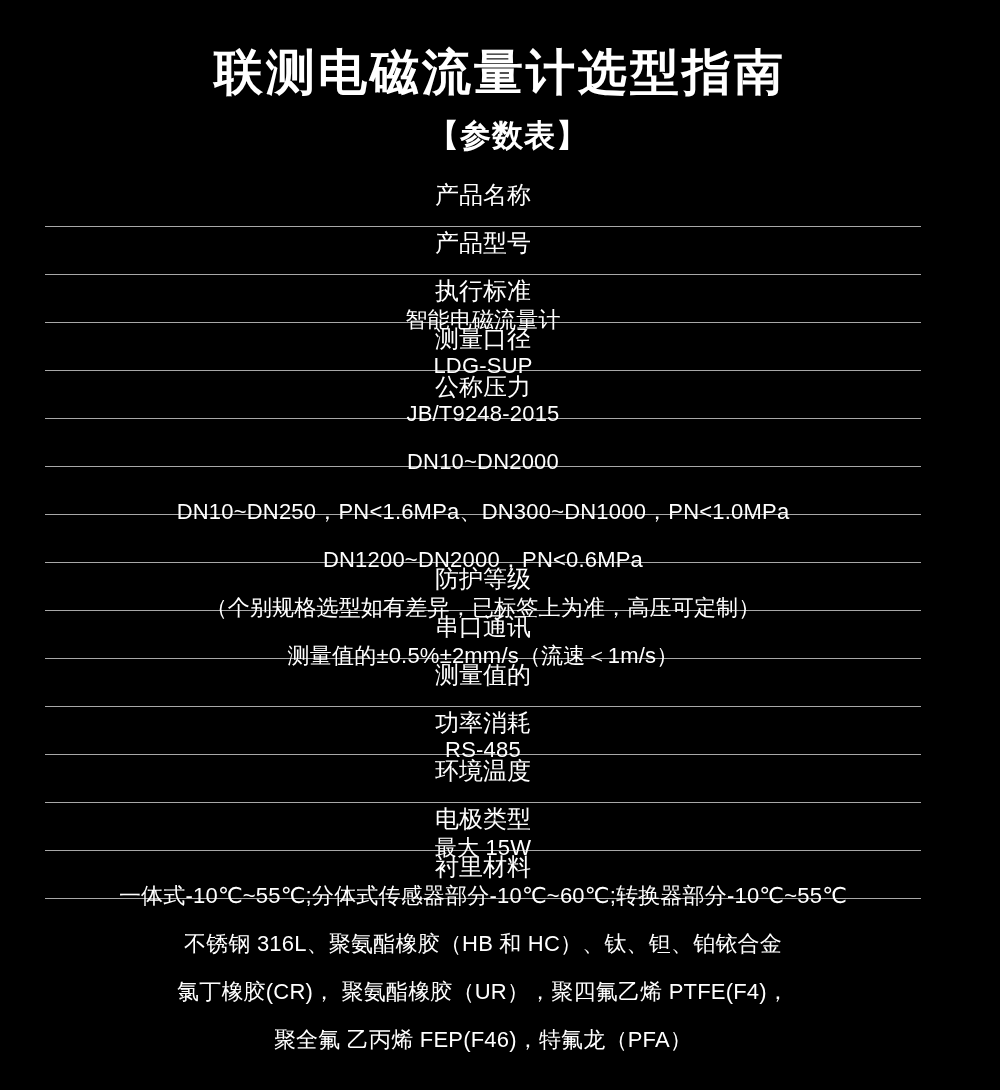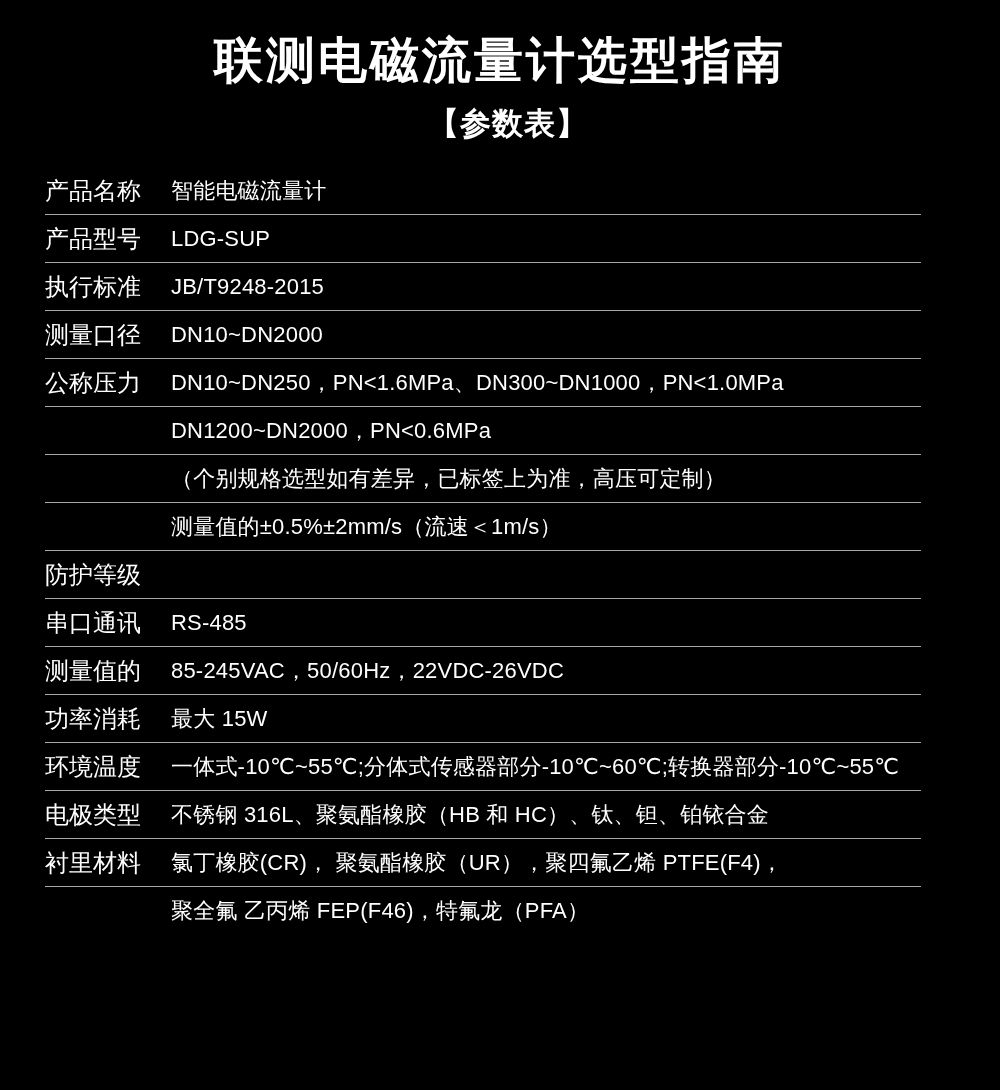"联测电磁流量计选型指南" .title { padding-top: 30px -> 42px }
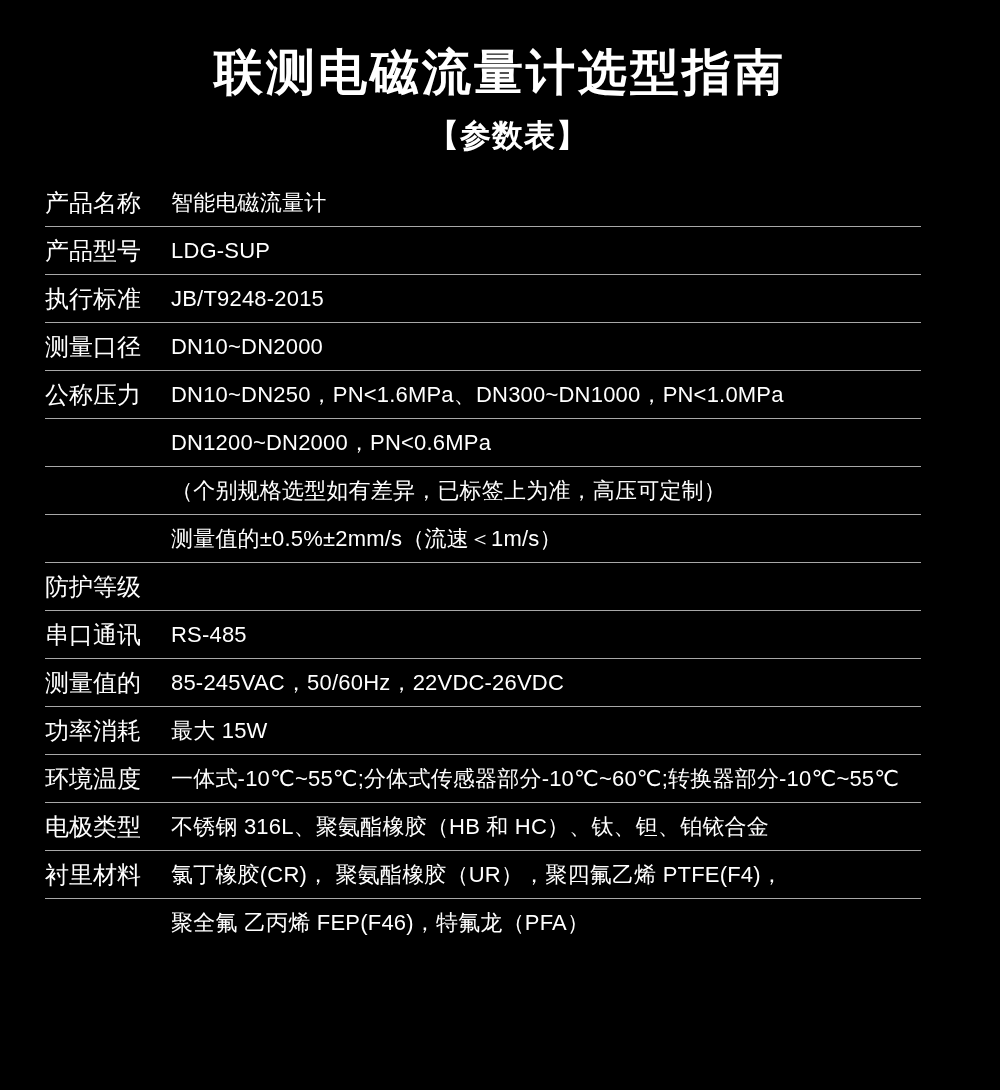"产品名称" .row { flex-direction: none -> column }
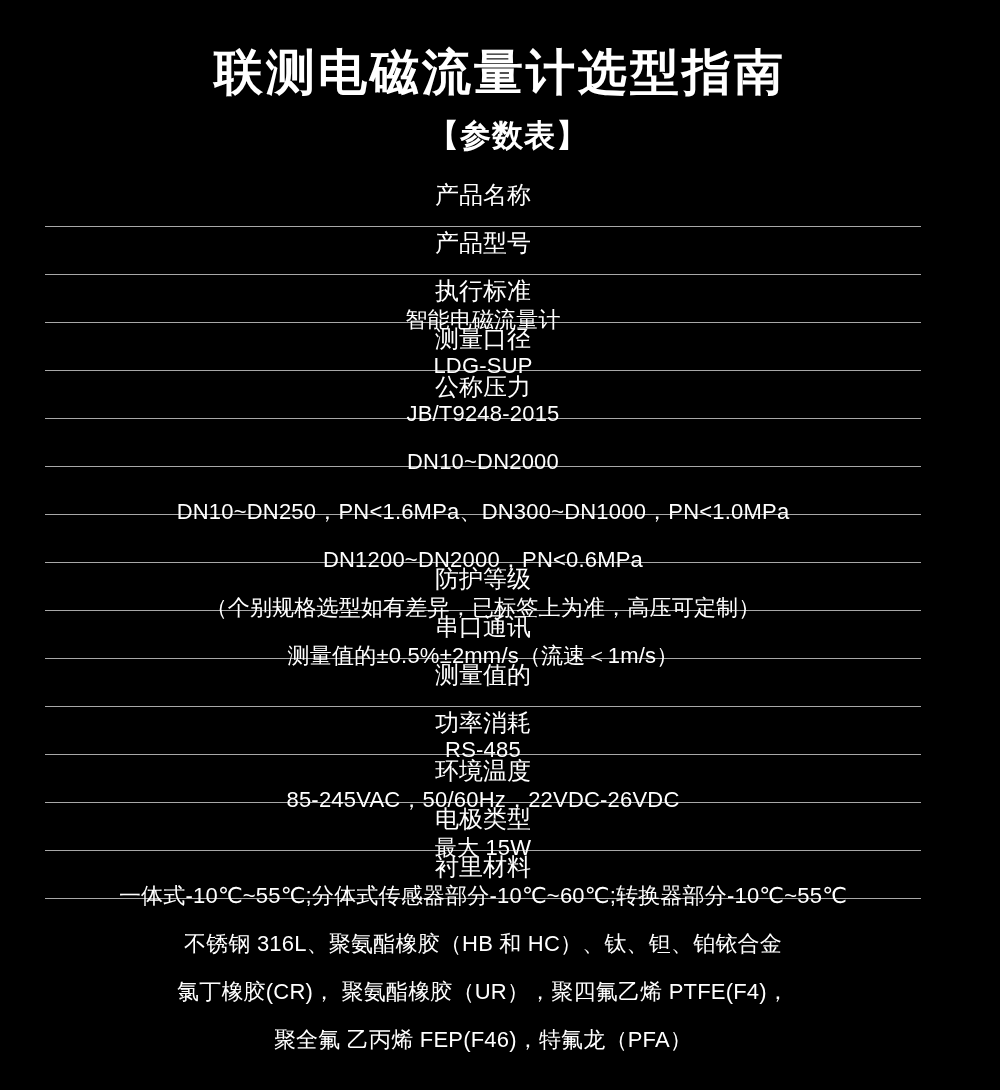"85-245VAC，50/60Hz，22VDC-26VDC" div.row-value { html: <div>85-245VAC，50/60Hz，22VDC-26VDC</div> -> none }
